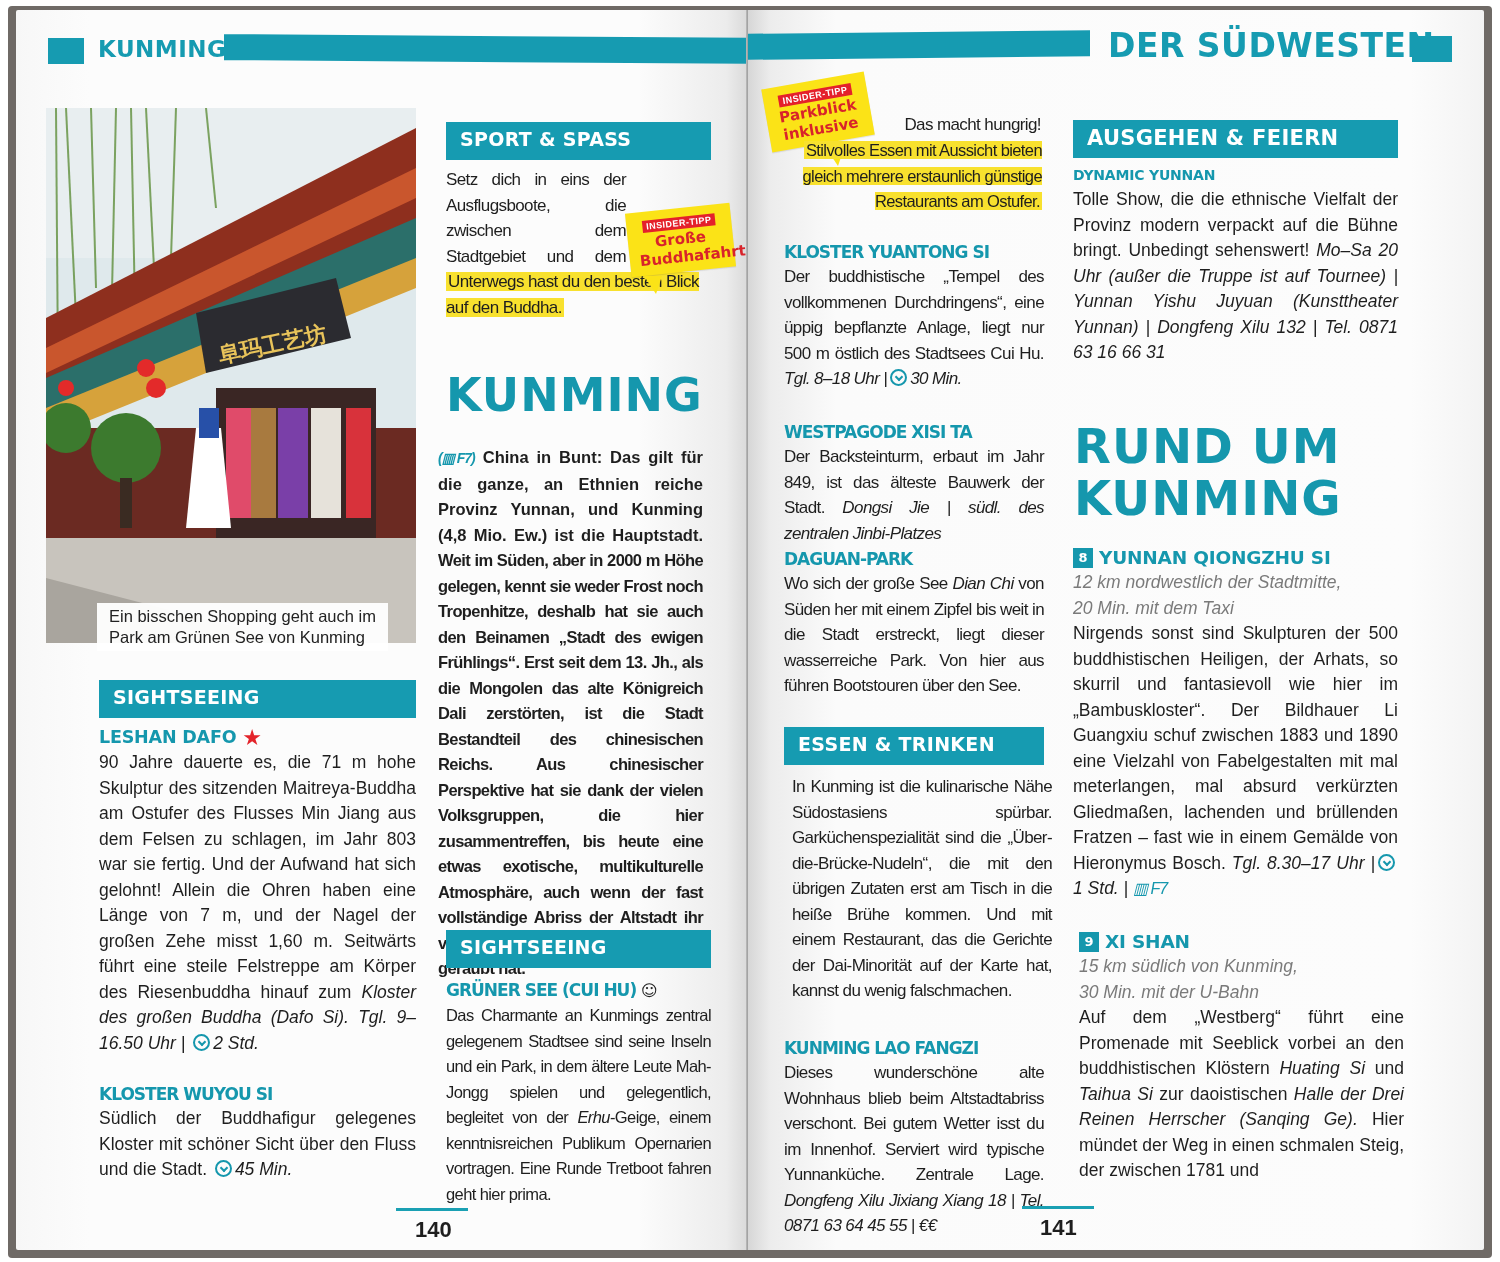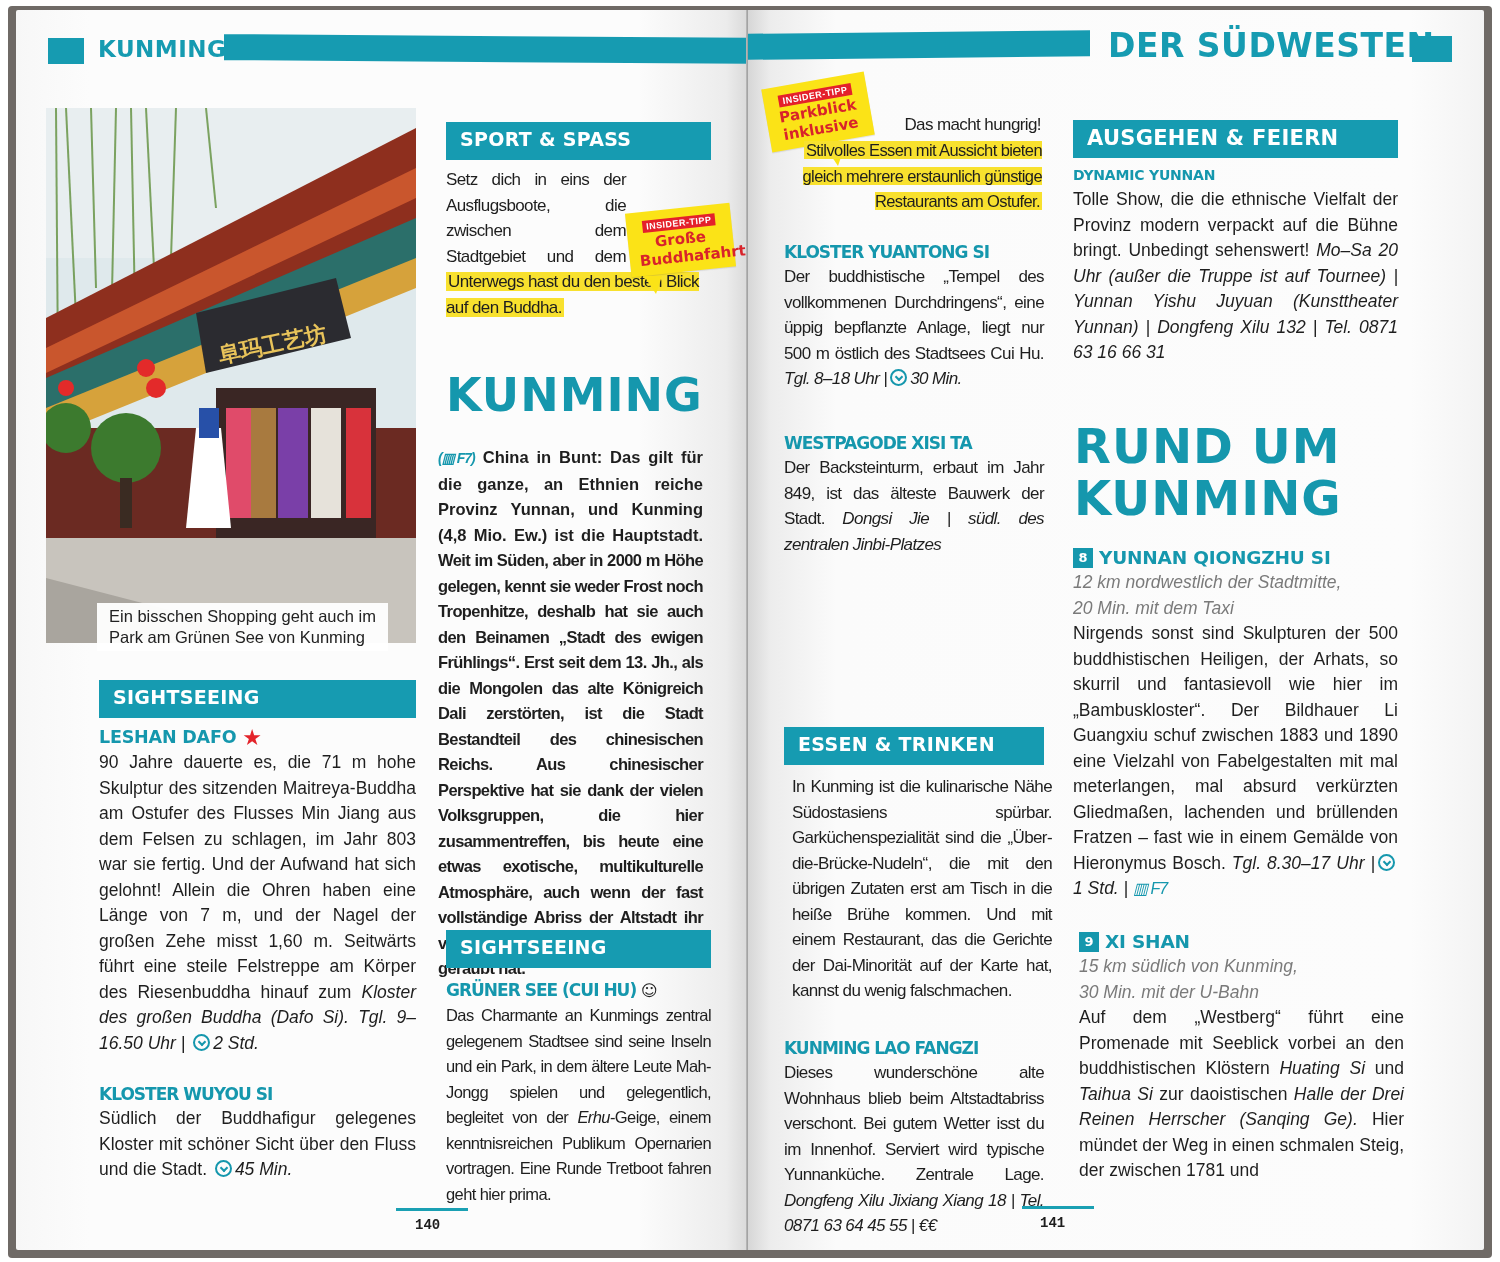"WESTPAGODE XISI TA" div.col { margin-top: 11px -> none }
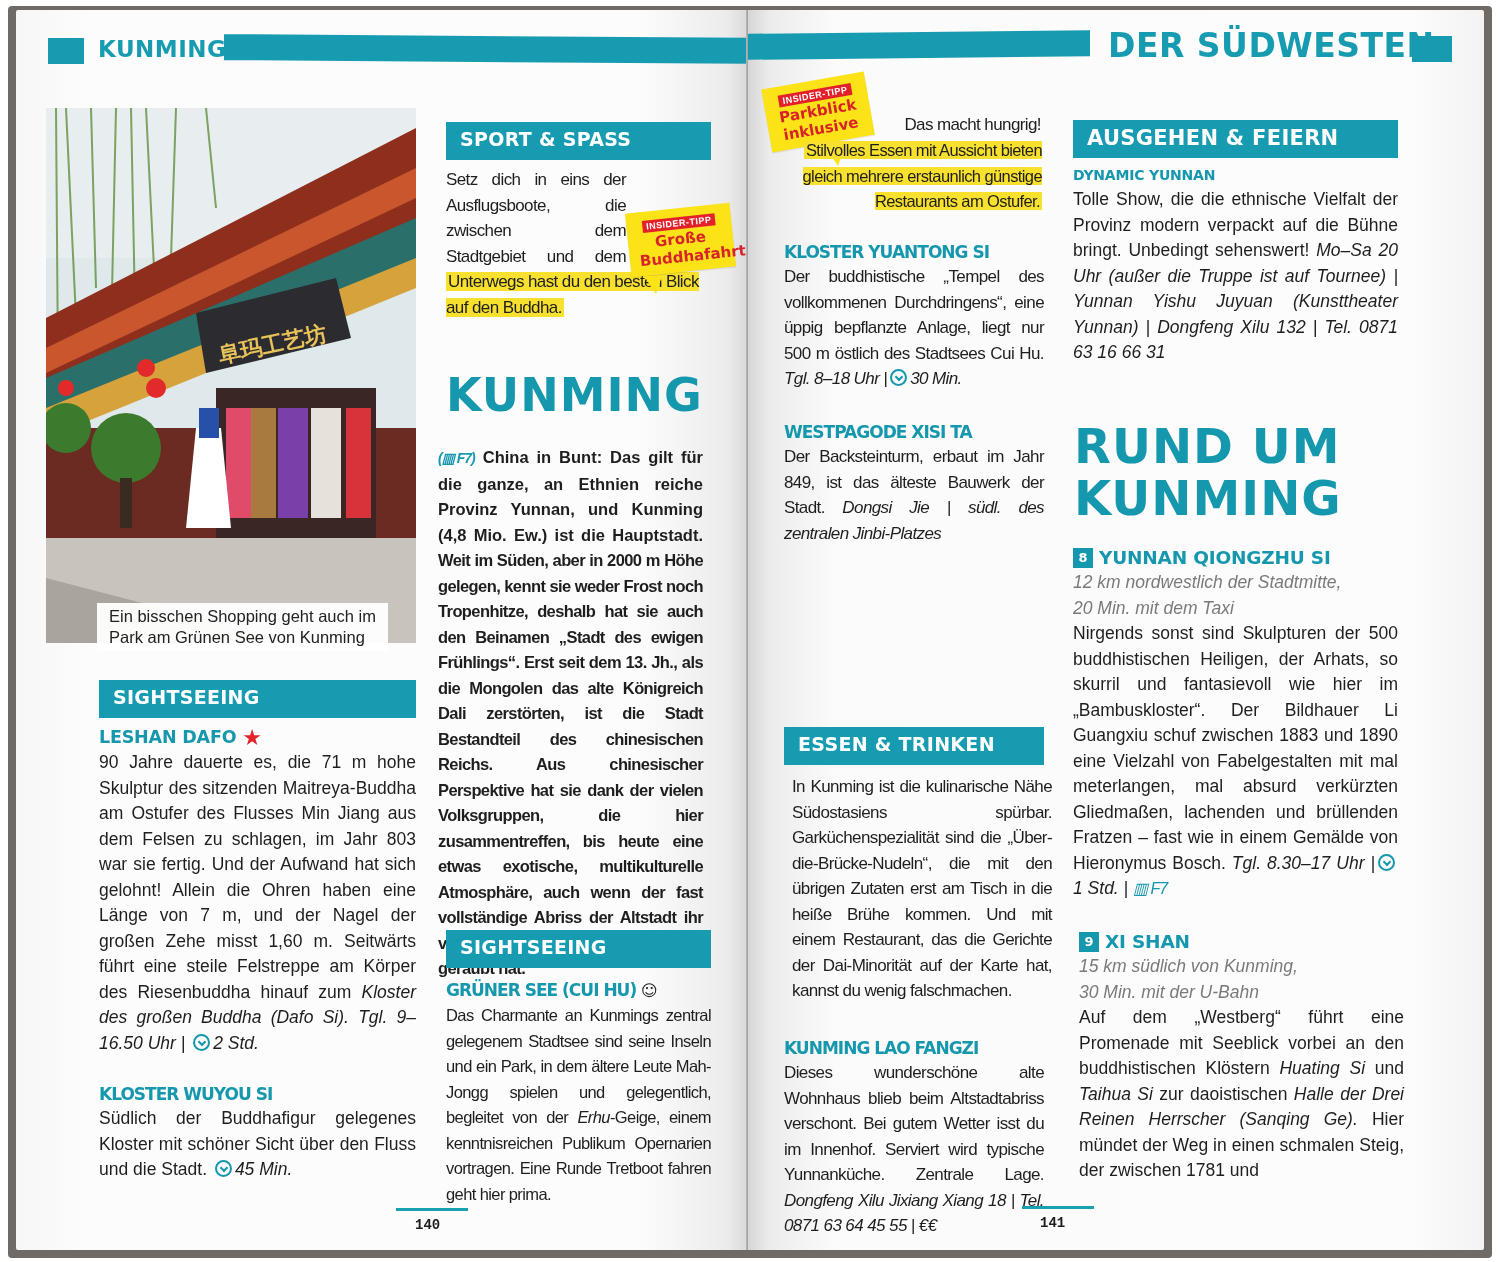"DAGUAN-PARK" div.col { html: none -> <div> <div>DAGUAN-PARK</div> <p> <span>Wo sich der große See </span><i>Dian Chi</i><span> von Süden her mit einem Zipfel bis weit in die Stadt erstreckt, liegt dieser wasserreiche Park. Von hier aus führen Bootstouren über den See.</span> </p> </div> }
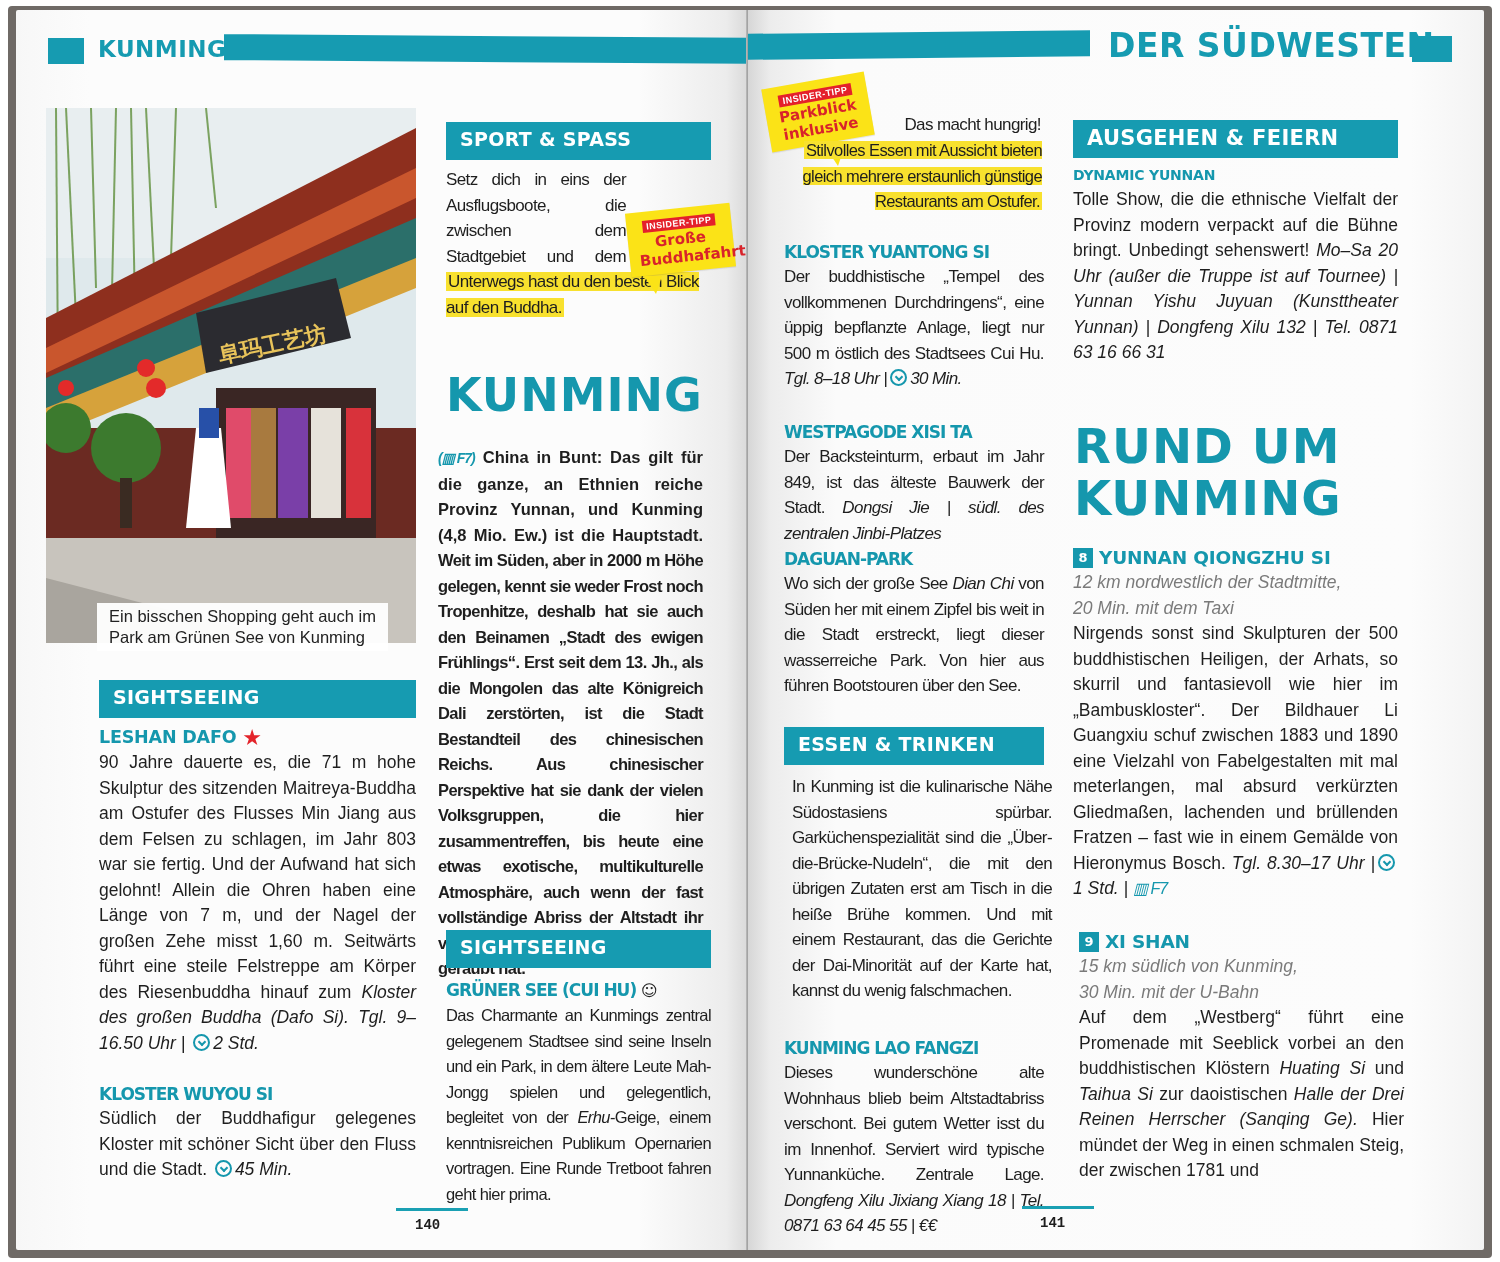"140" .pageno { font-family: Liberation Mono, monospace -> Liberation Sans, sans-serif; font-size: 14px -> 22px }
